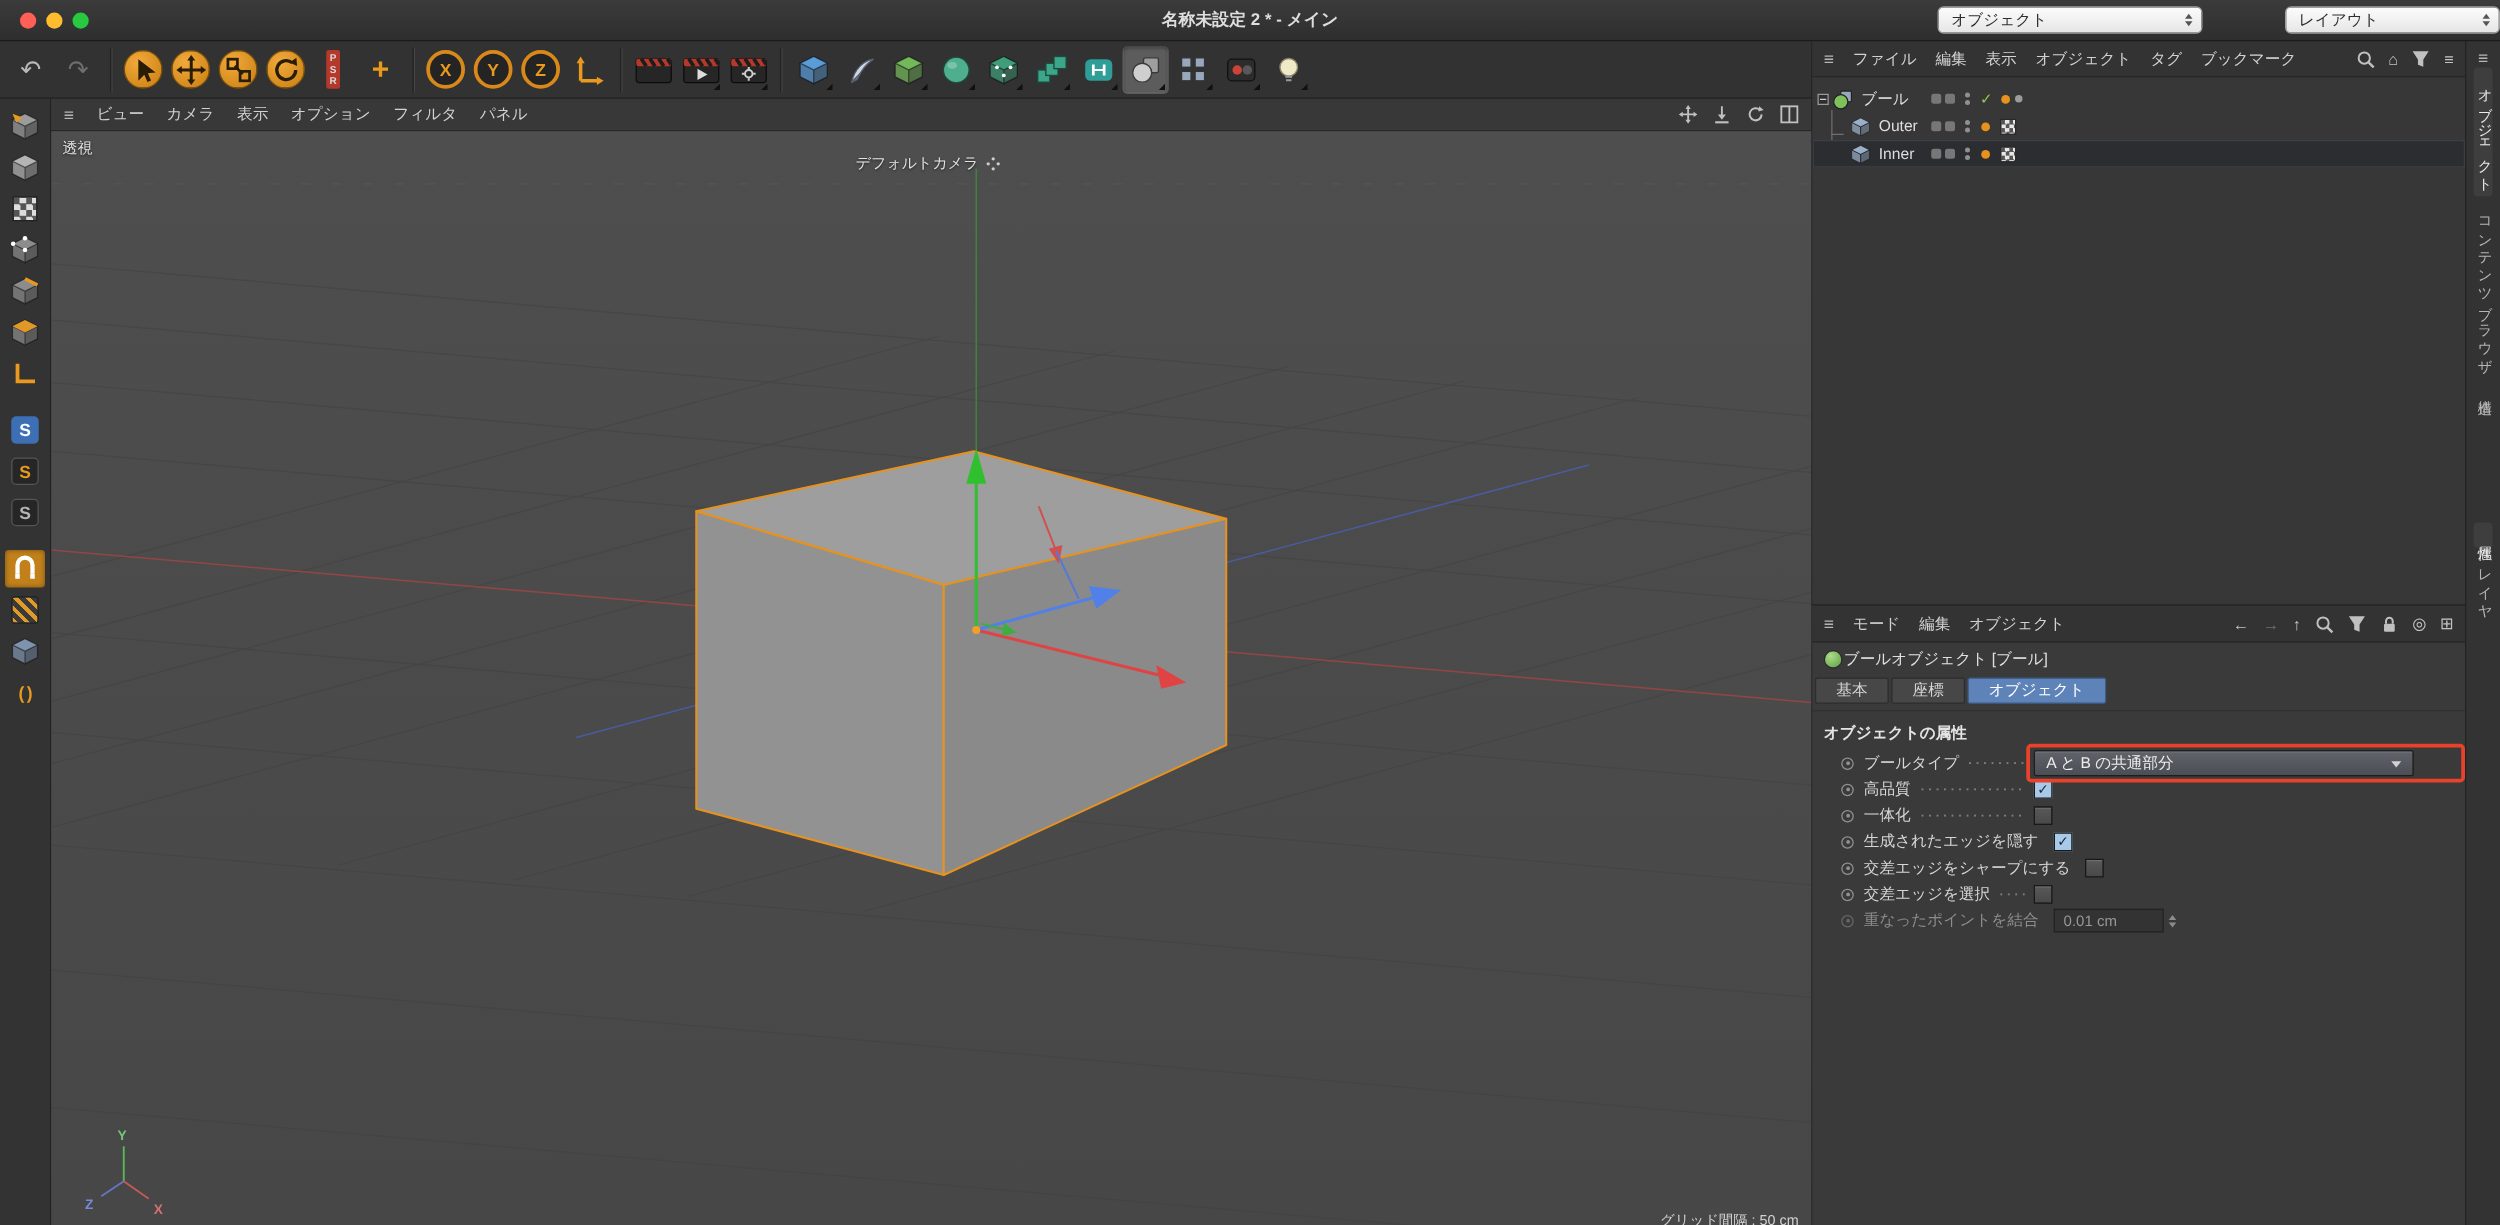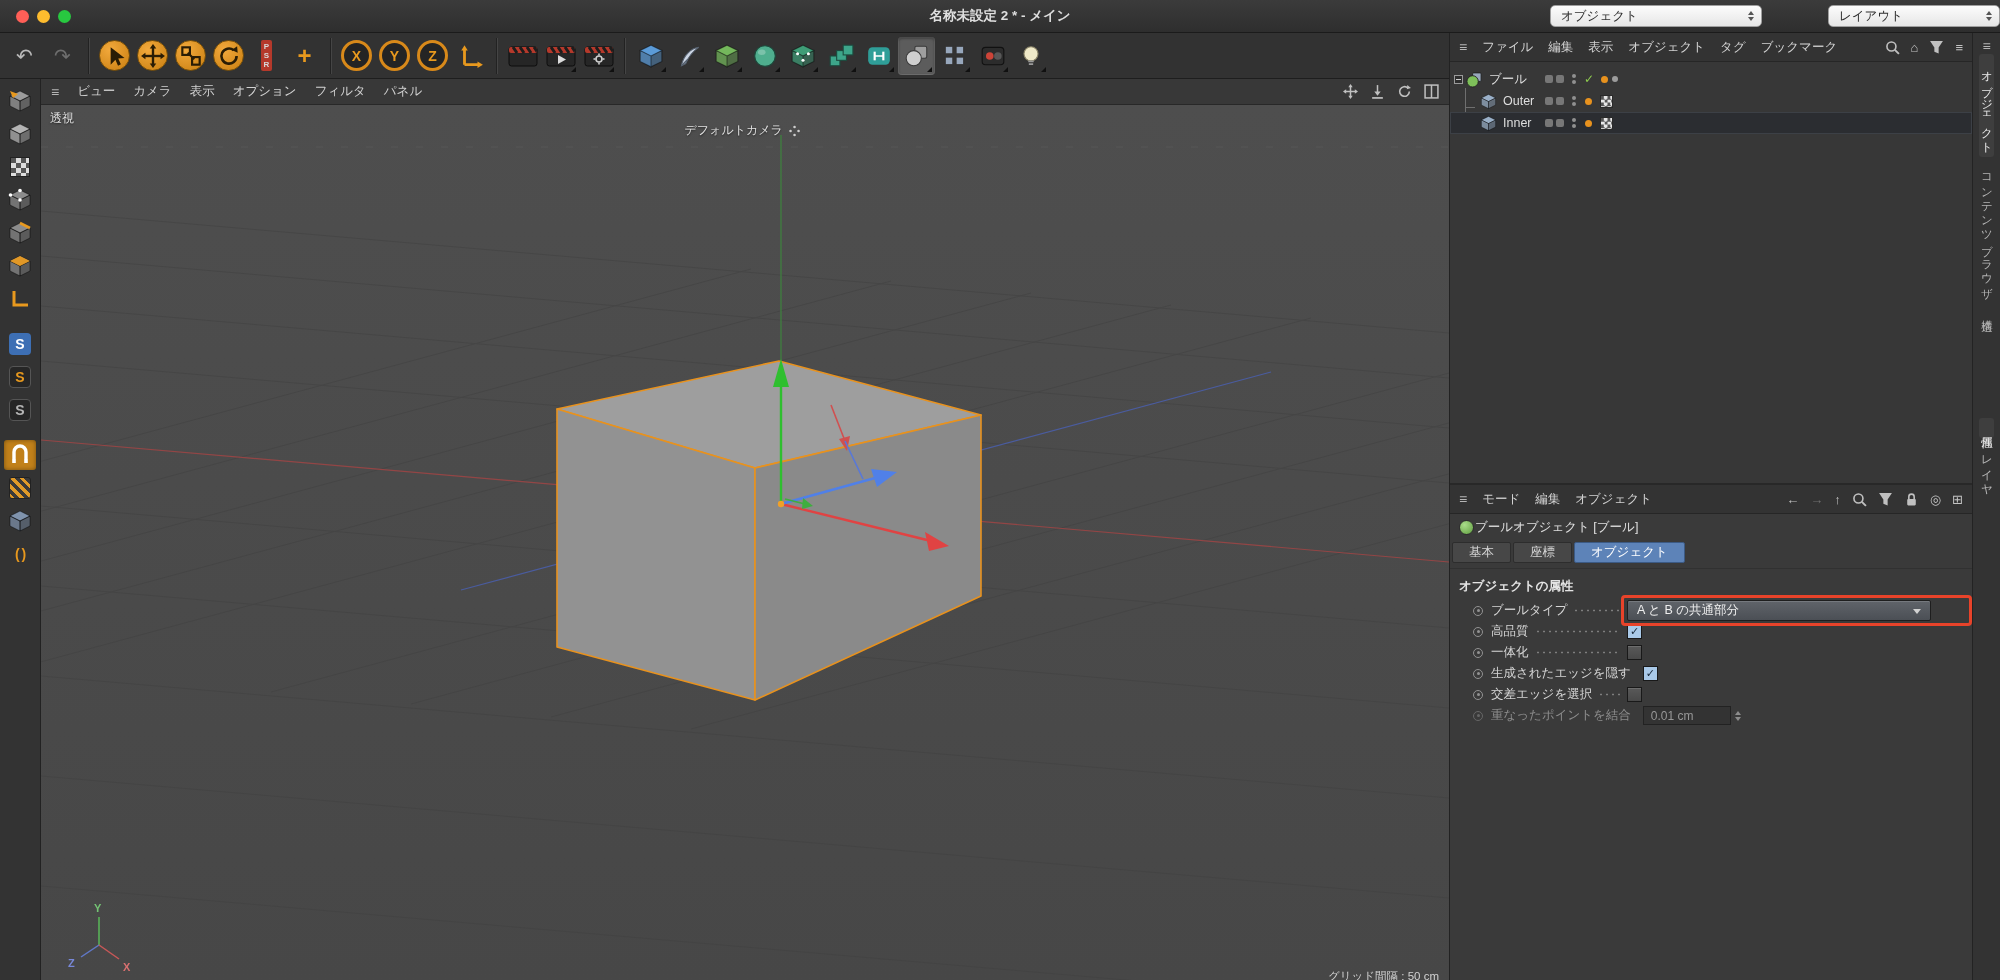"交差エッジをシャープにする" div.prow { html: none -> <div> <span></span> <span>交差エッジをシャープにする</span> <span></span> <span> <span></span> </span> </div> }
